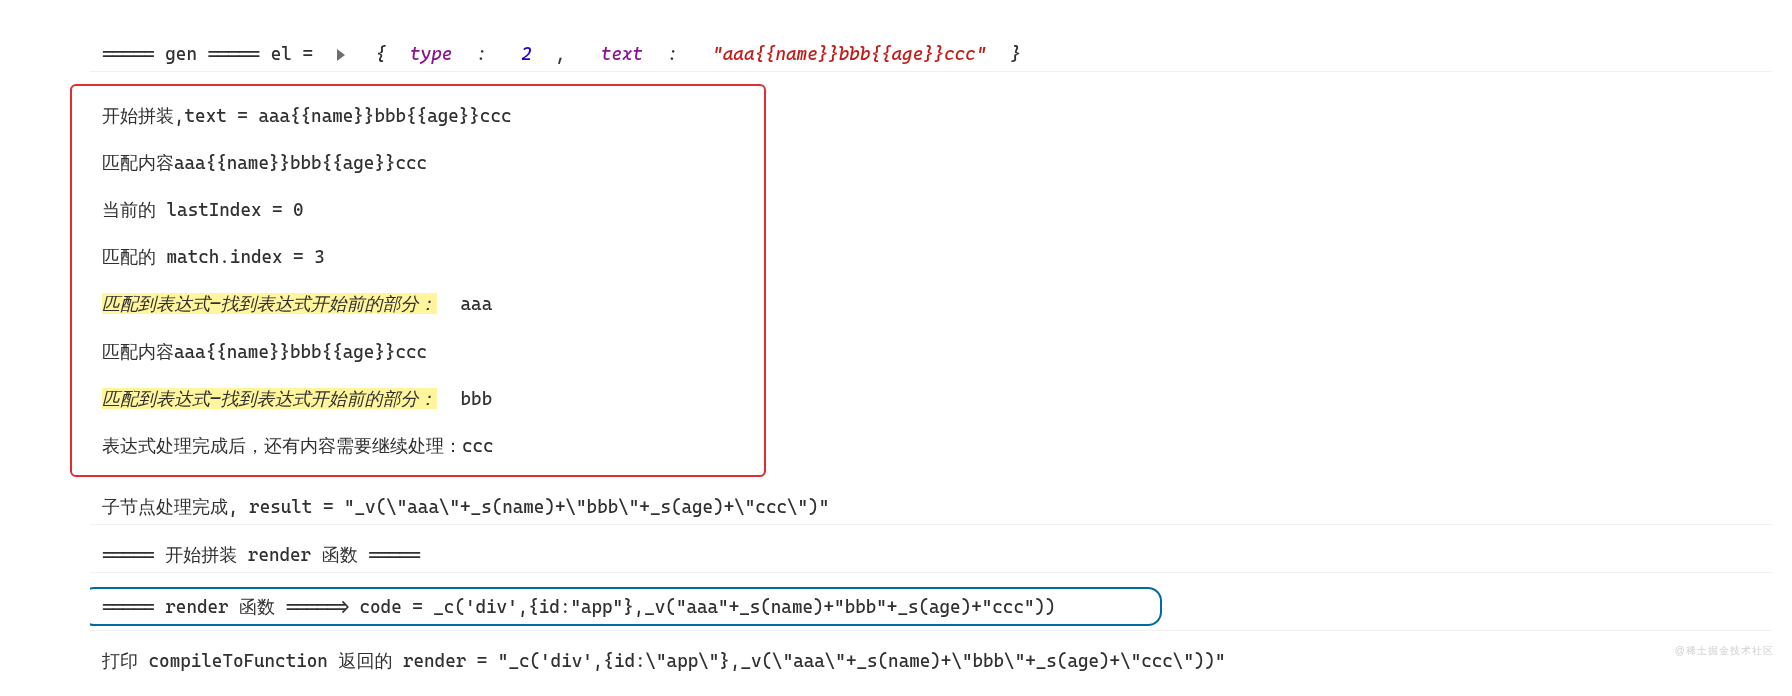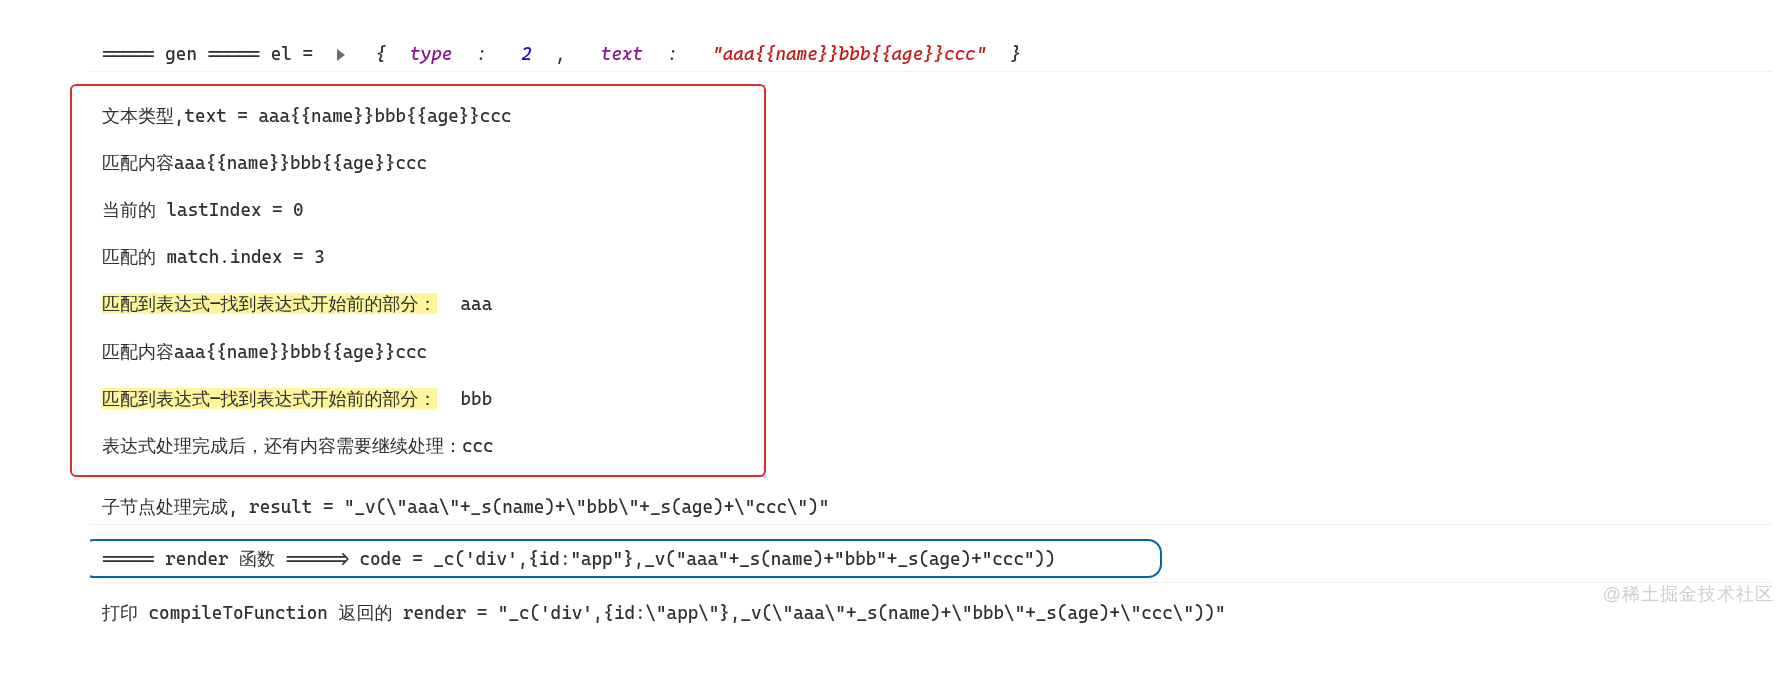"文本类型,text = aaa{{name}}bbb{{age}}ccc" span { text: 文本类型,text -> 开始拼装,text }
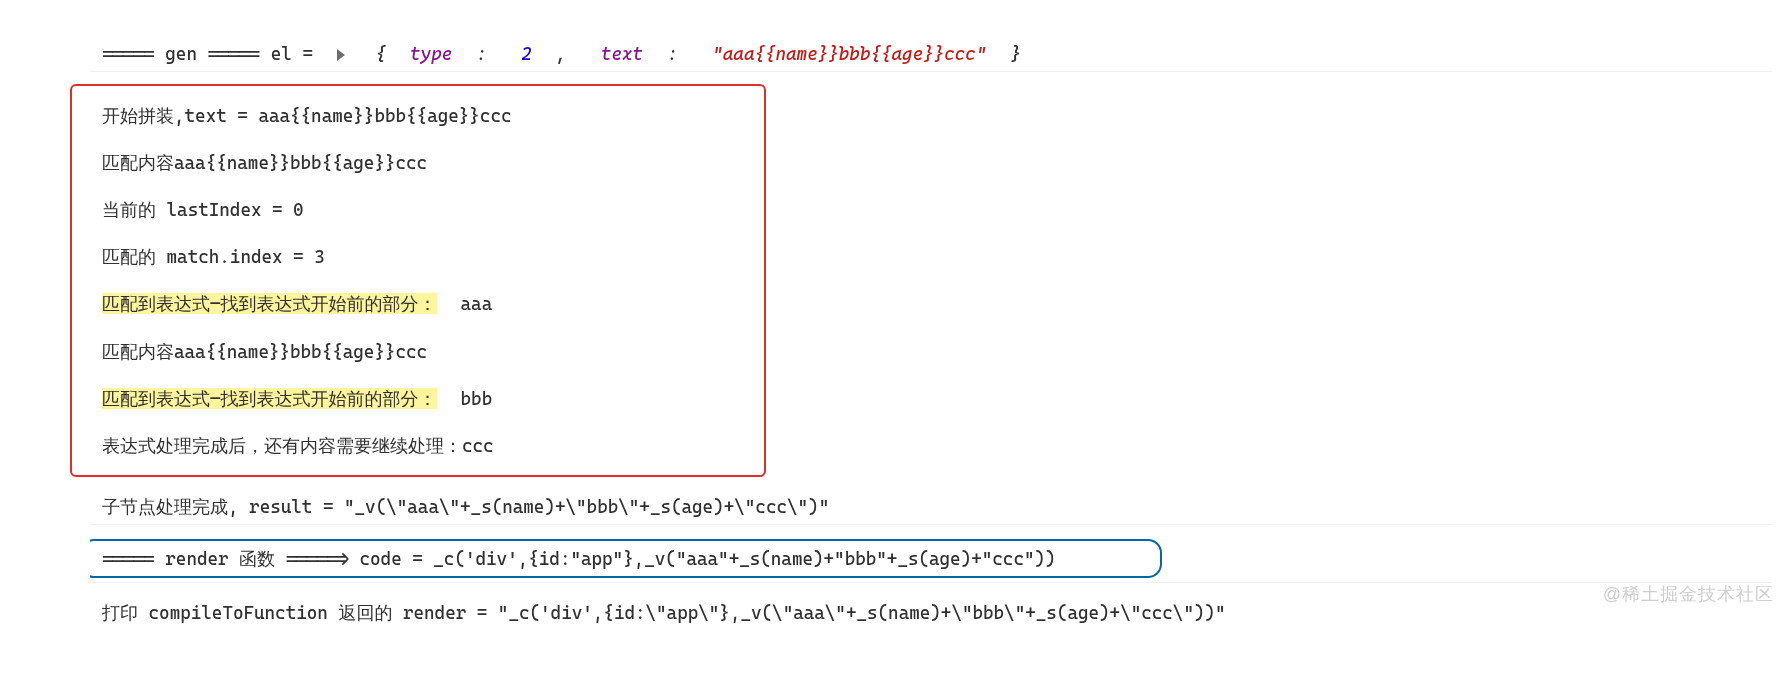"匹配到表达式—找到表达式开始前的部分：" .hl { font-style: none -> italic }
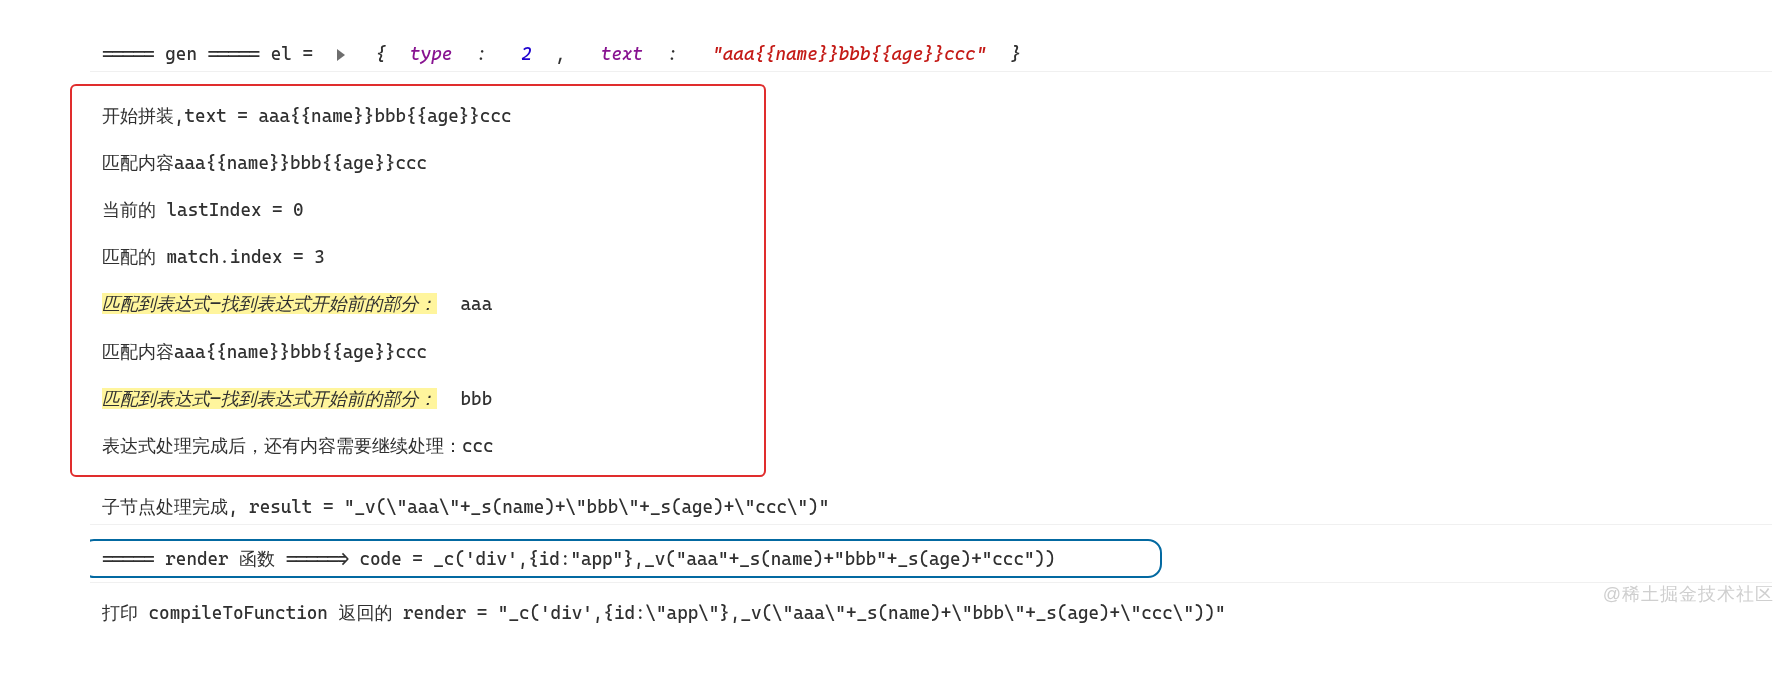"===== 开始拼装 render 函数 =====" div.row { html: none -> <div> <span>===== 开始拼装 render 函数 =====</span> </div> }
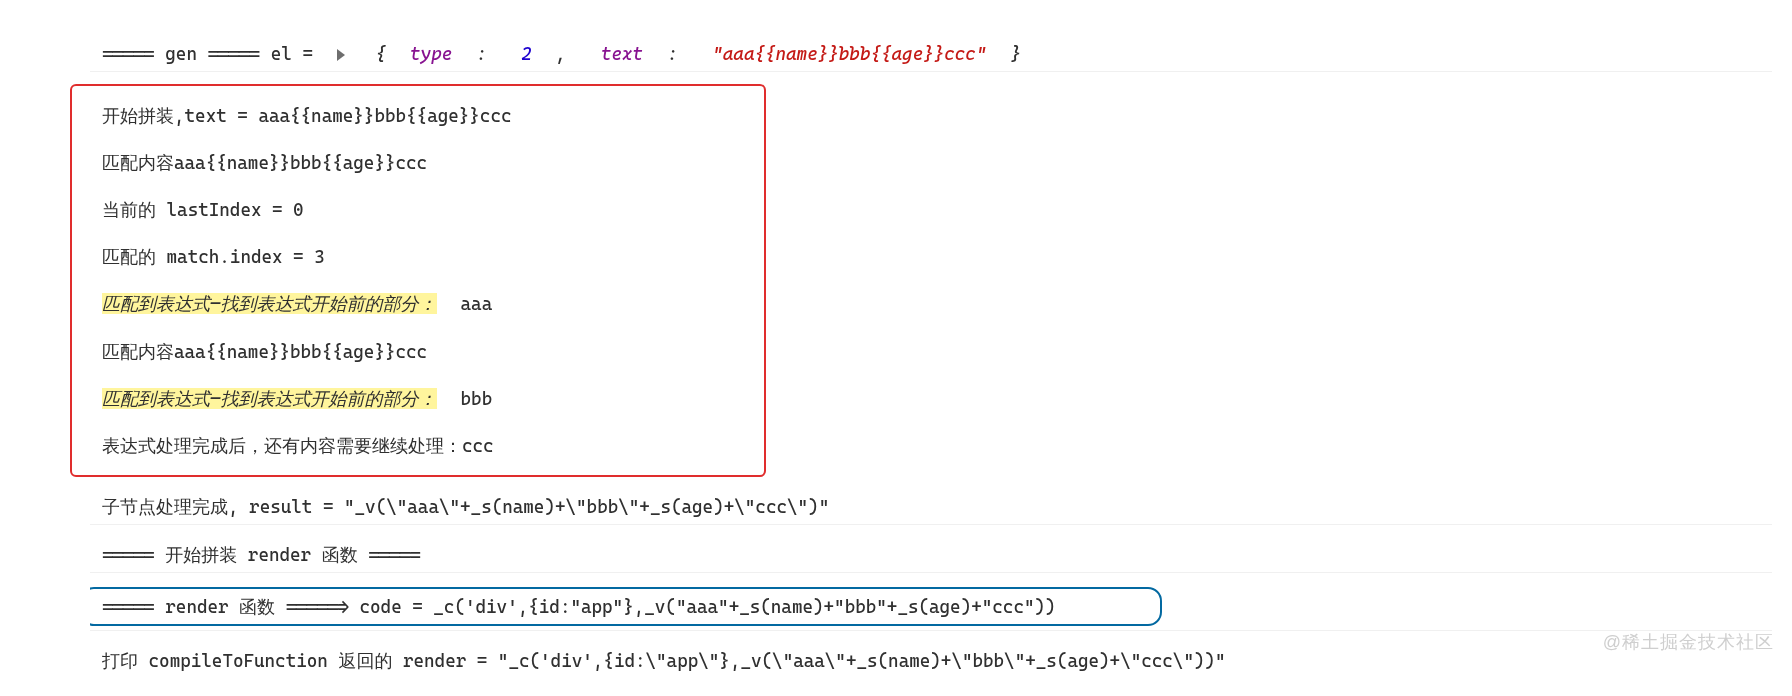"@稀土掘金技术社区" .watermark { font-size: 18px -> 10px }
